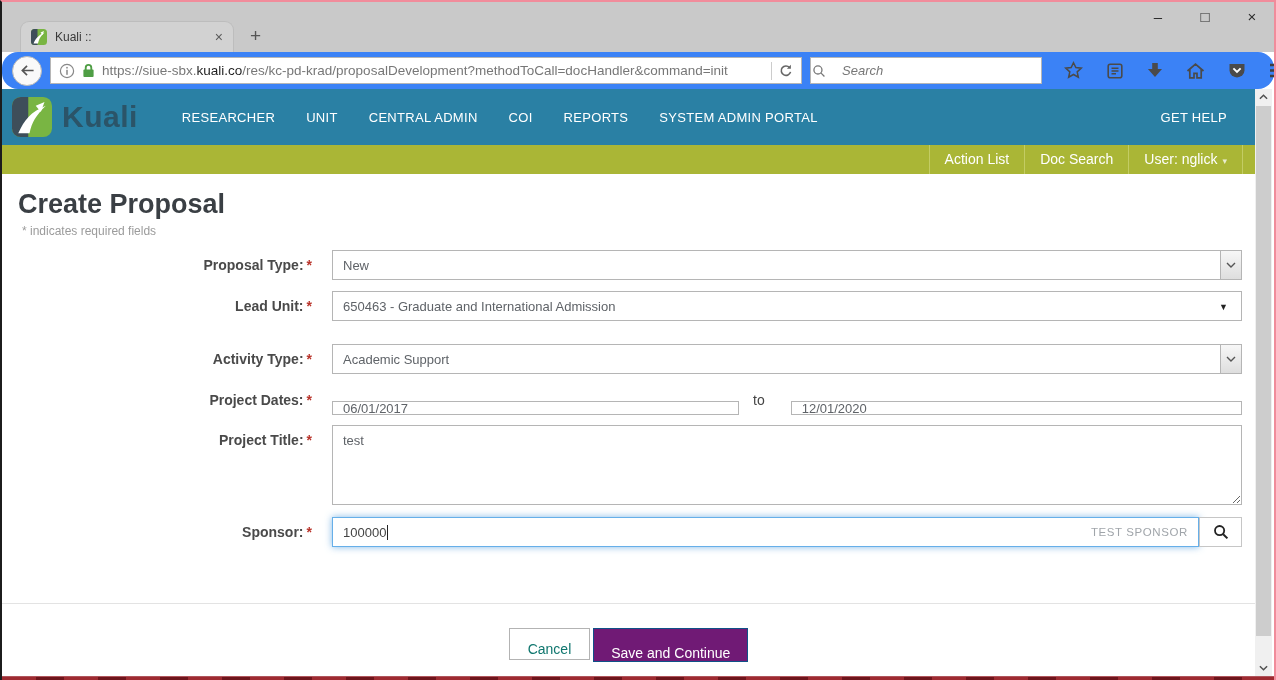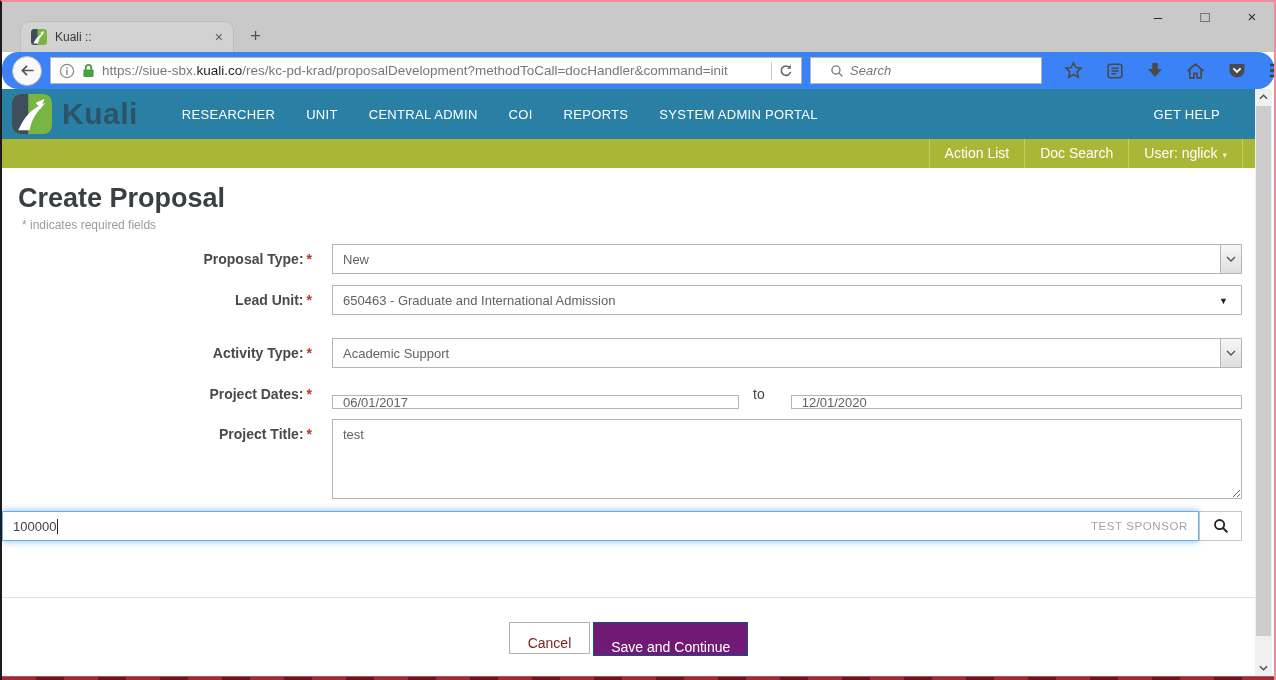"Search" .searchbar { gap: 6px -> 16px; padding: 0 19px -> 0 1px }
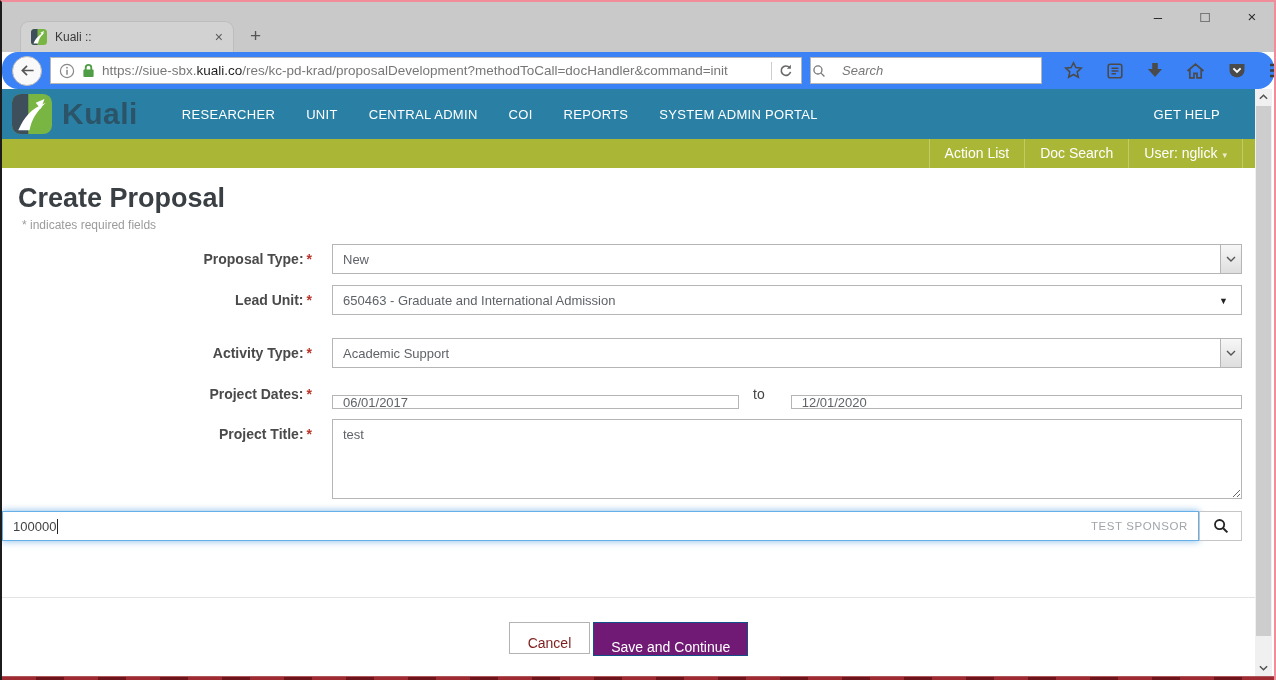"Kuali" .kuali-header { height: 50px -> 56px; padding: 0 35px 0 10px -> 0 28px 0 10px }
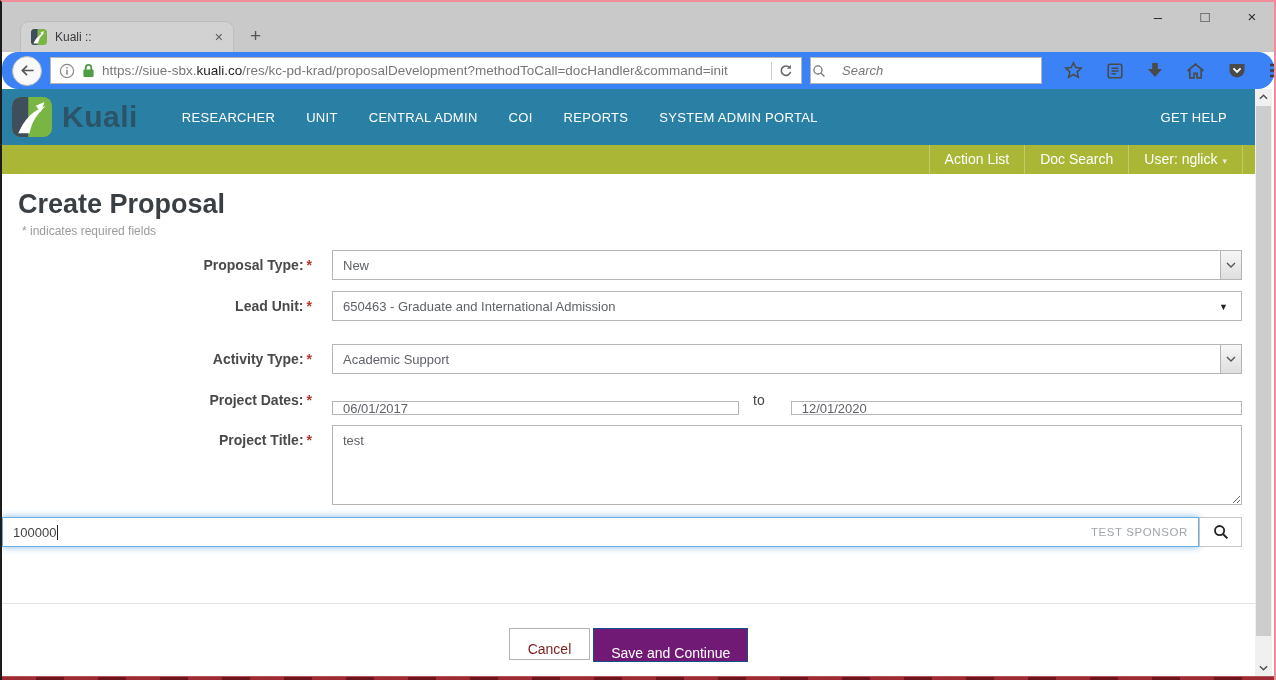"Sponsor: *" div.lbl { html: none -> <div><span>Sponsor:</span><span>*</span></div> }
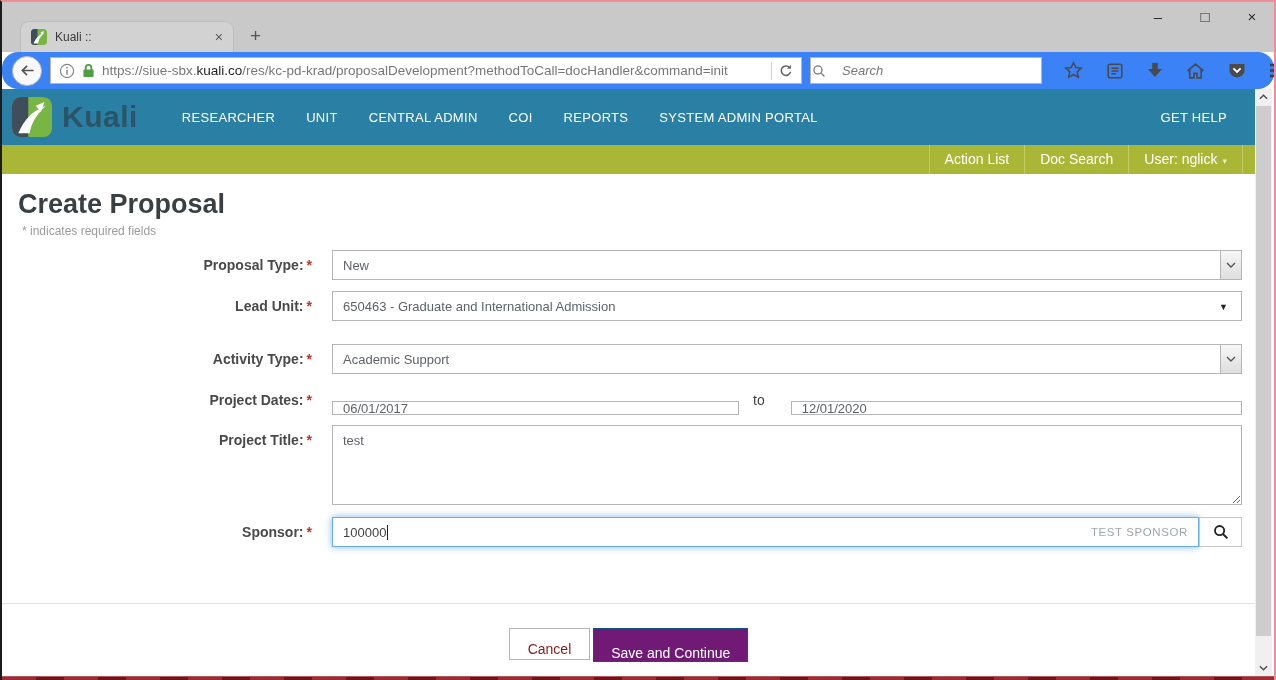"Cancel" .btn-cancel { color: #7f1d1d -> #0f766e }
